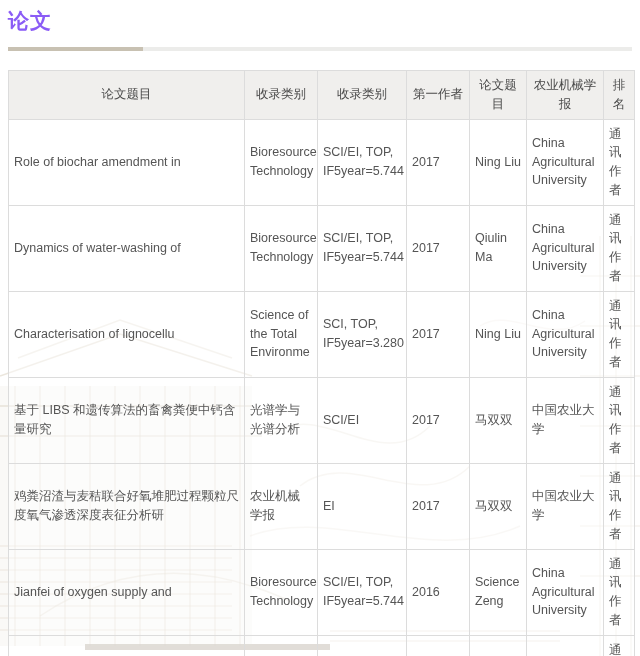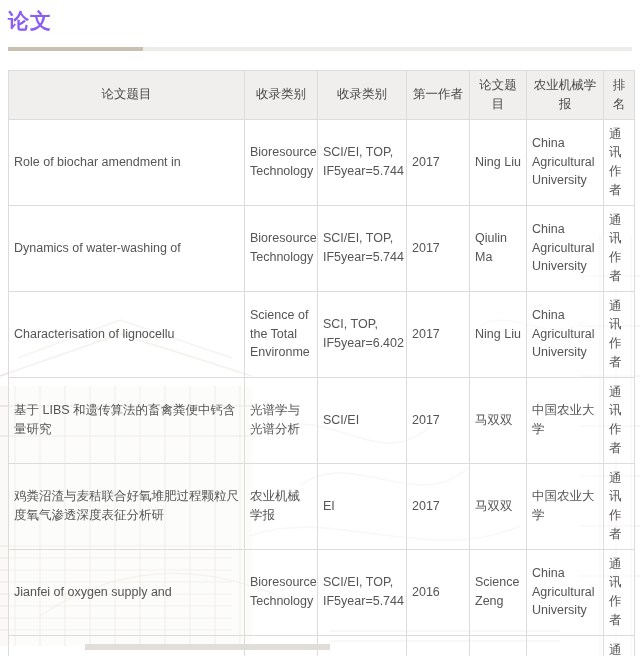"SCI, TOP, IF5year=6.402" td.c-cat { text: 6.402 -> 3.280 }
